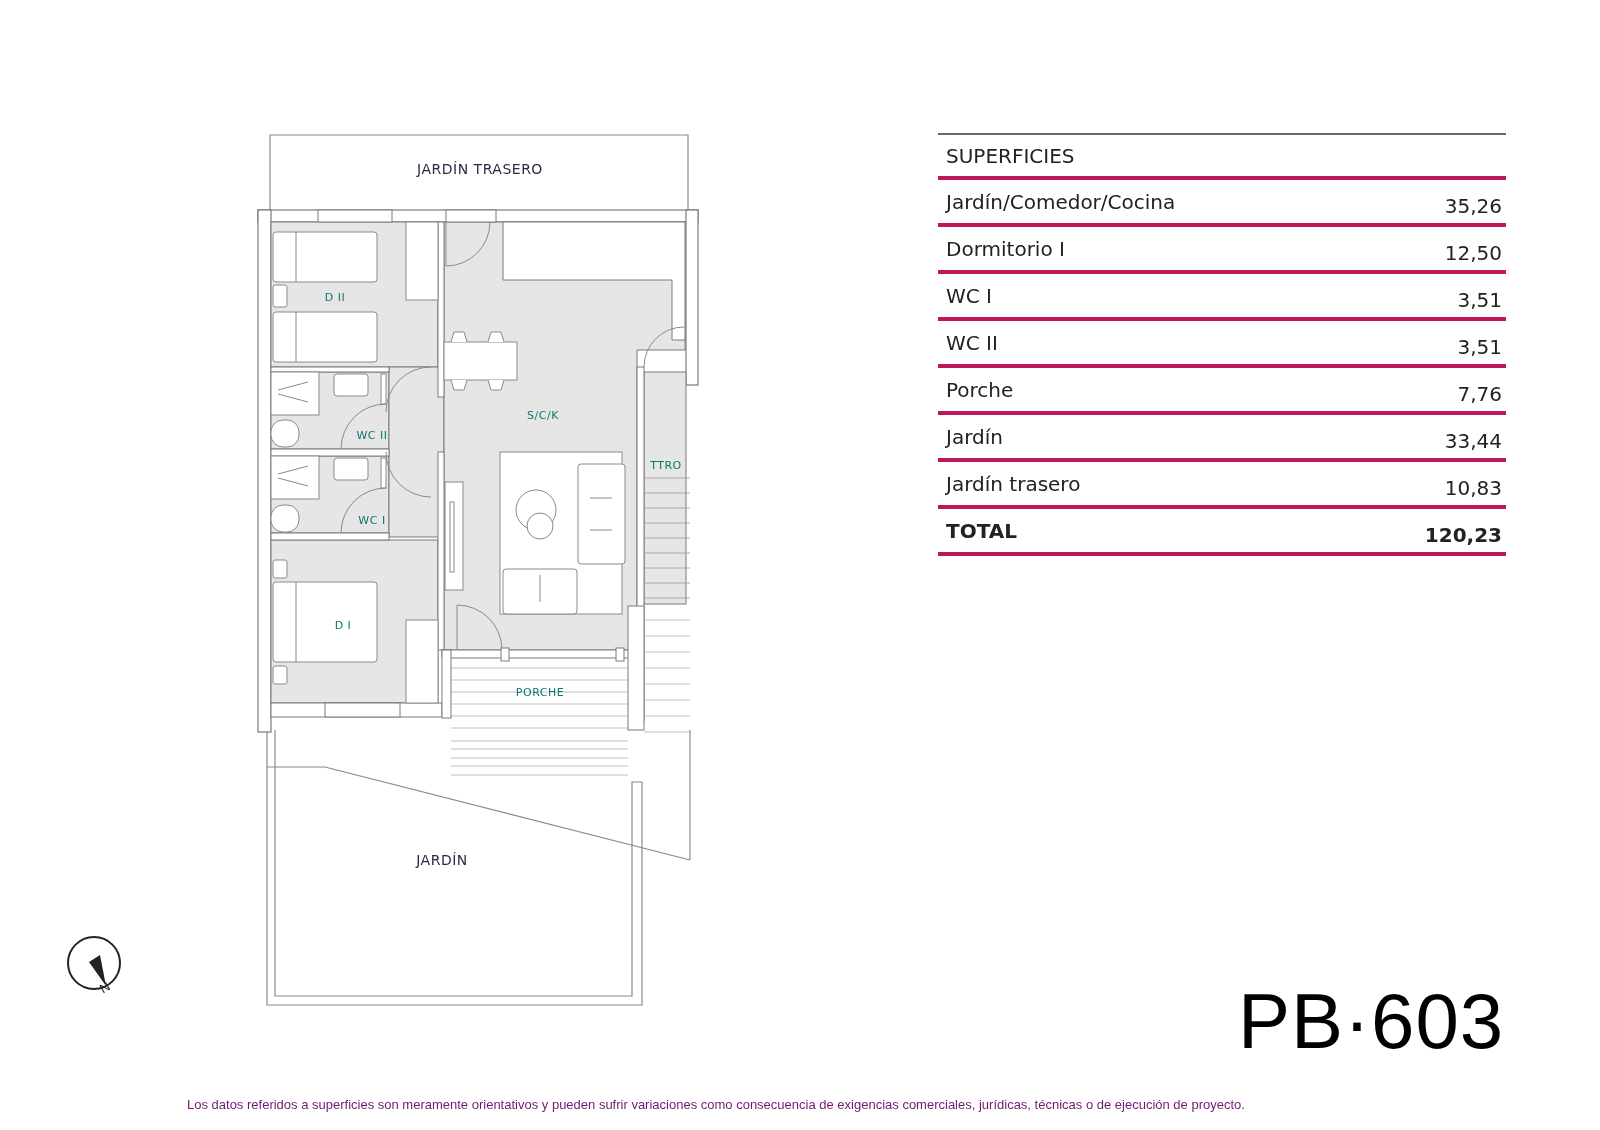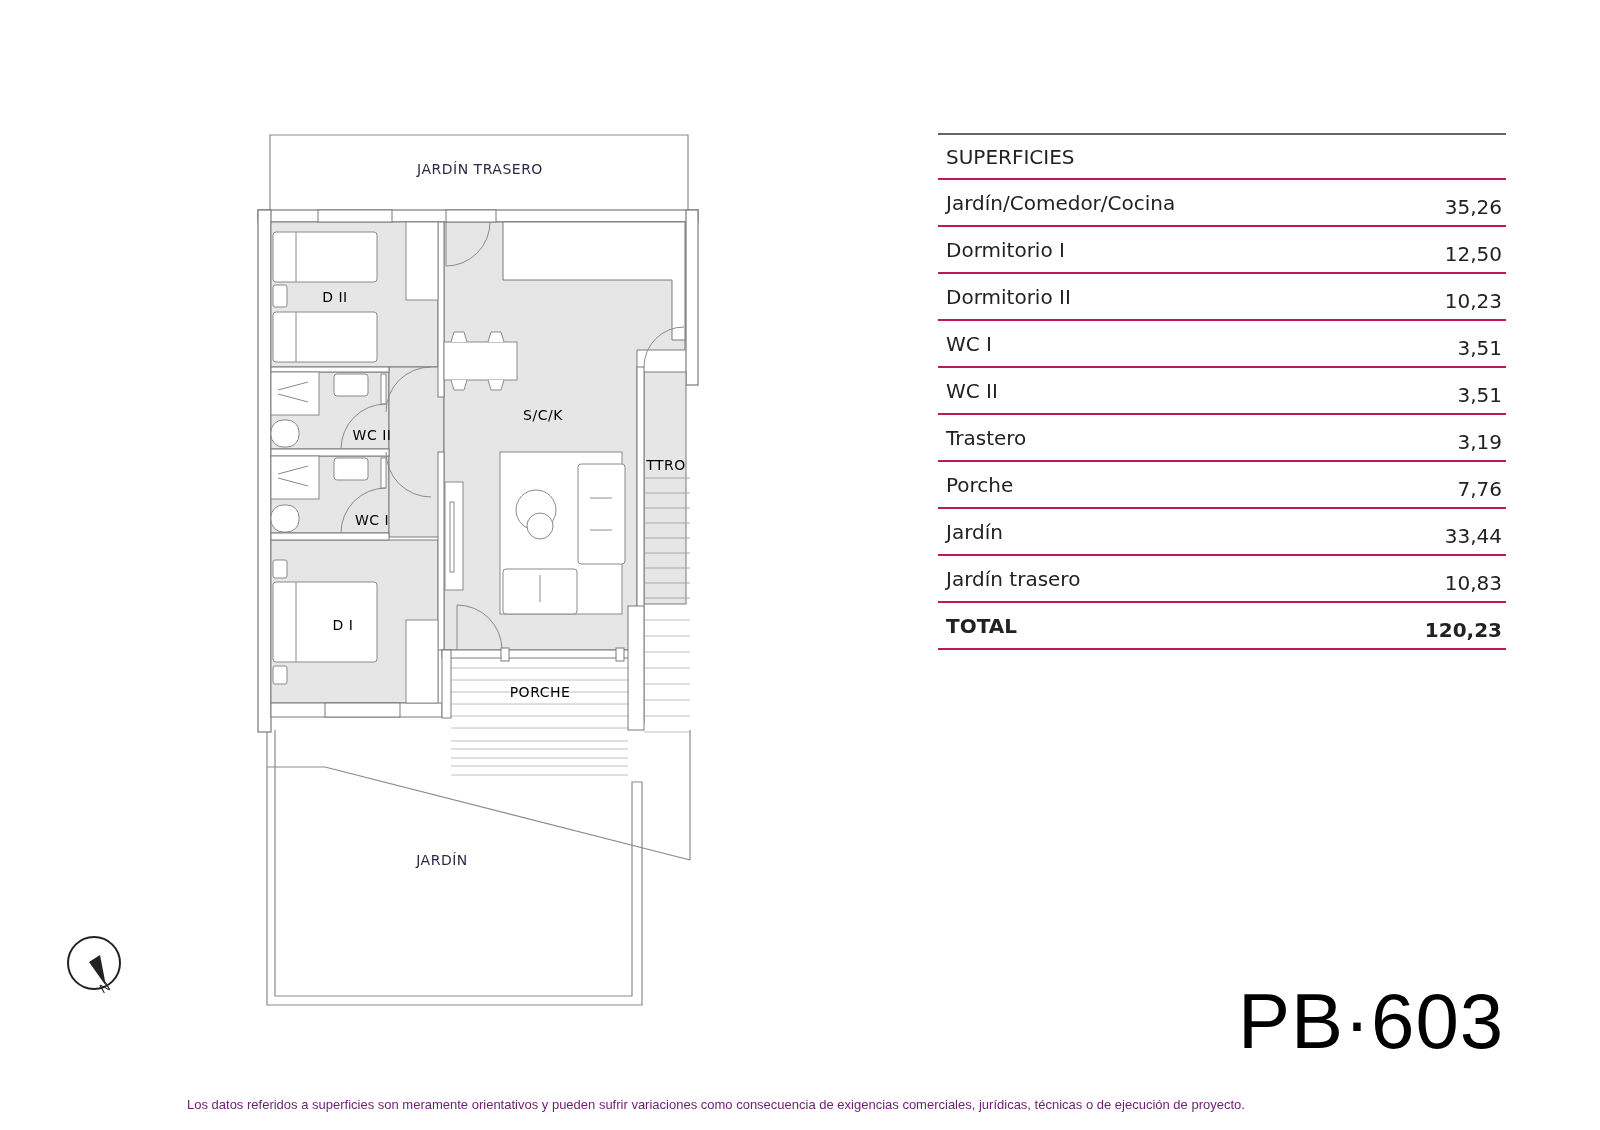"SUPERFICIES" .row { border-bottom: 2px solid #be185d -> 4px solid #be185d }
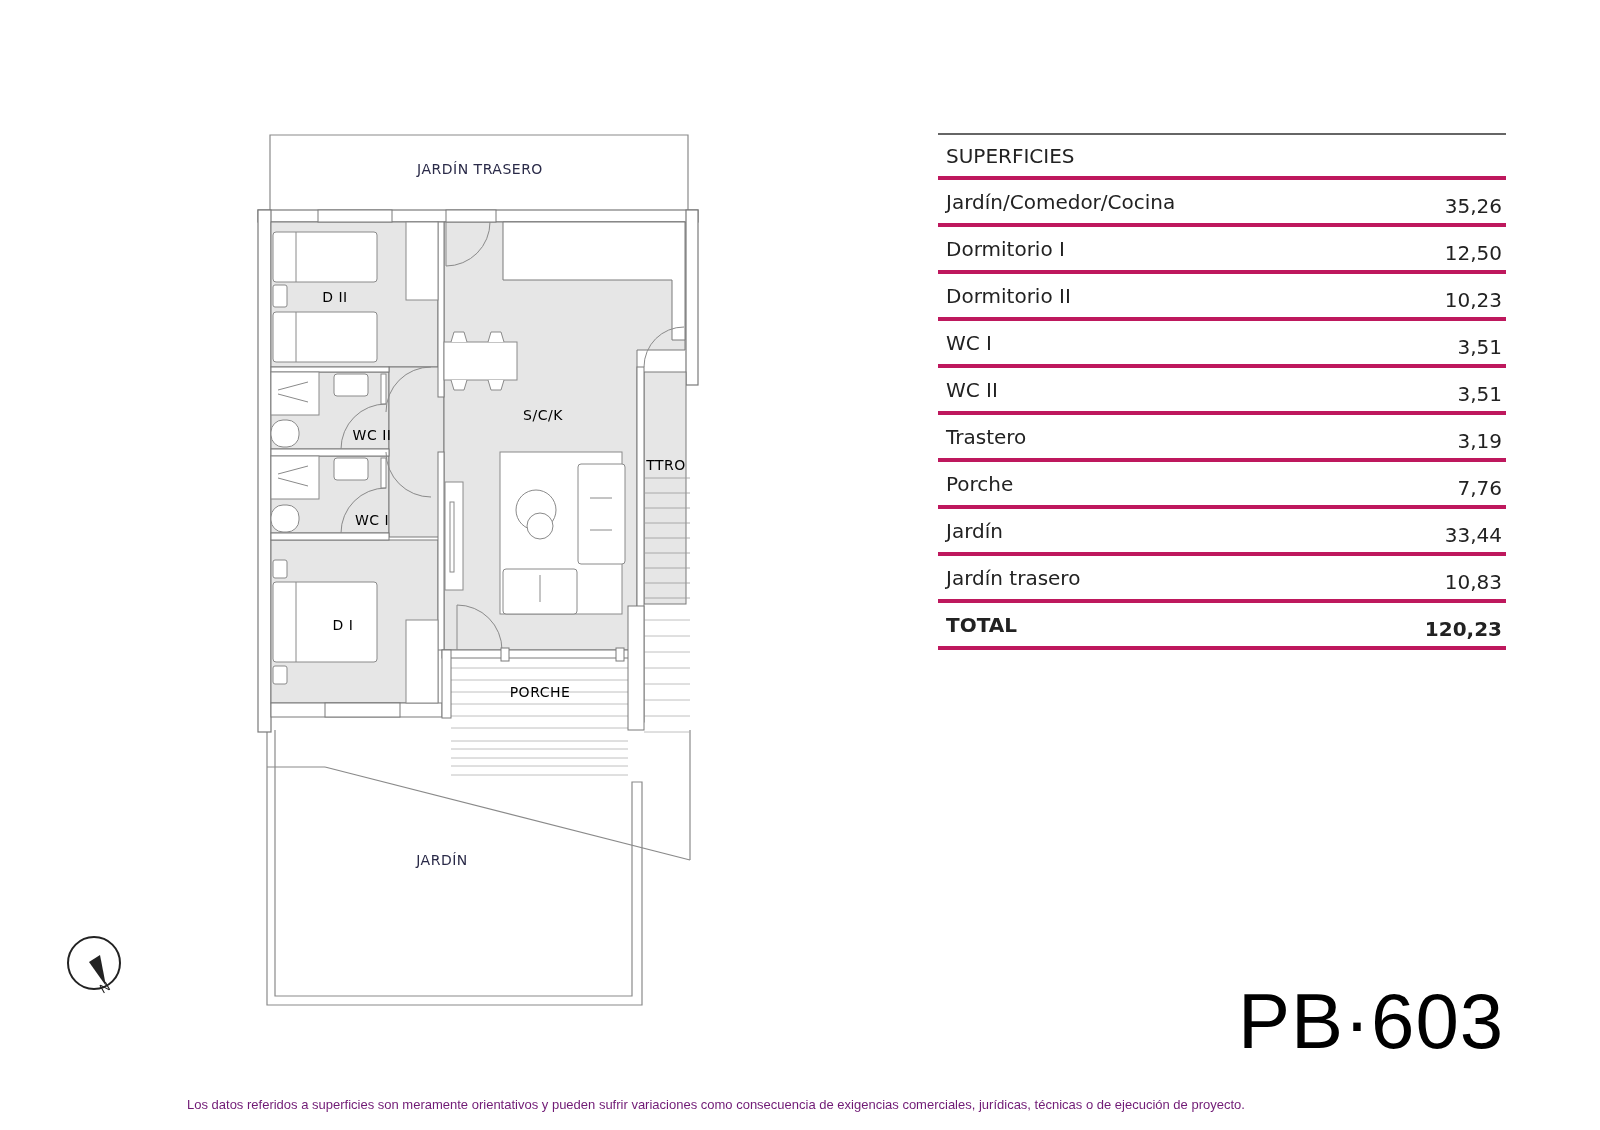"D II" .room-label { color: #000000 -> #0f766e; font-size: 14px -> 11px }
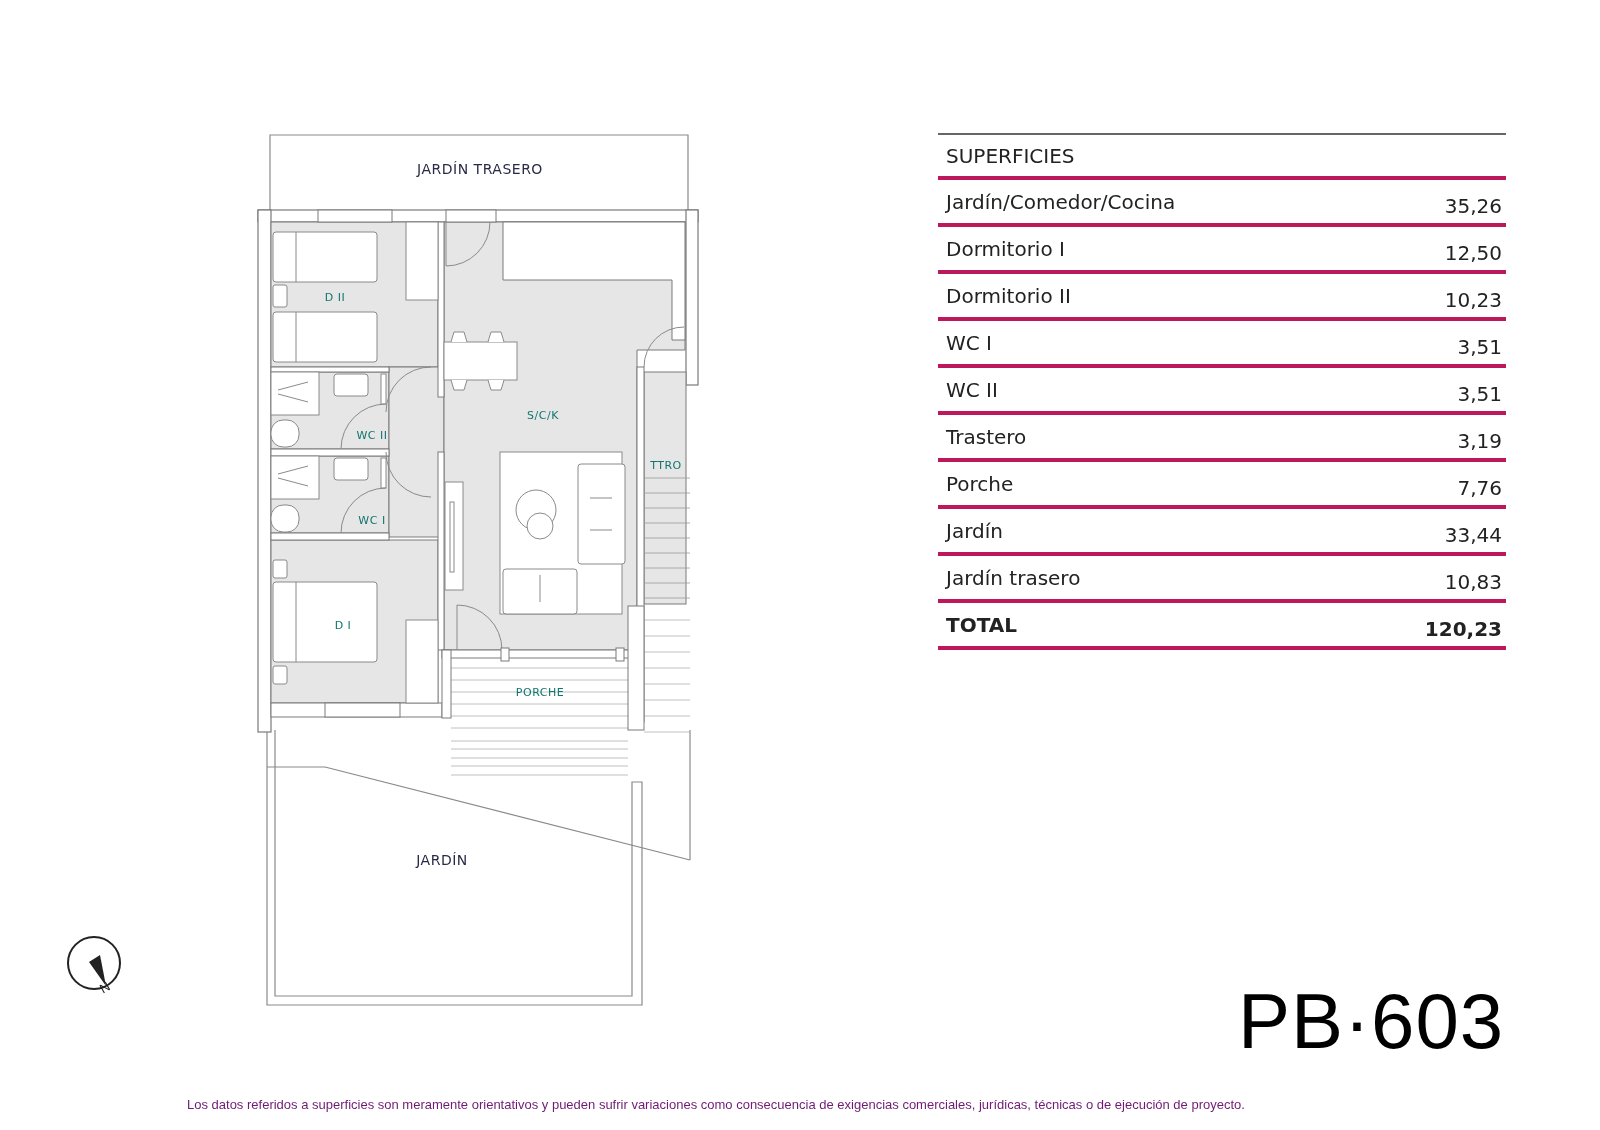"Dormitorio II" div.row { html: <div> <span>Dormitorio II</span> <span>10,23</span> </div> -> none }
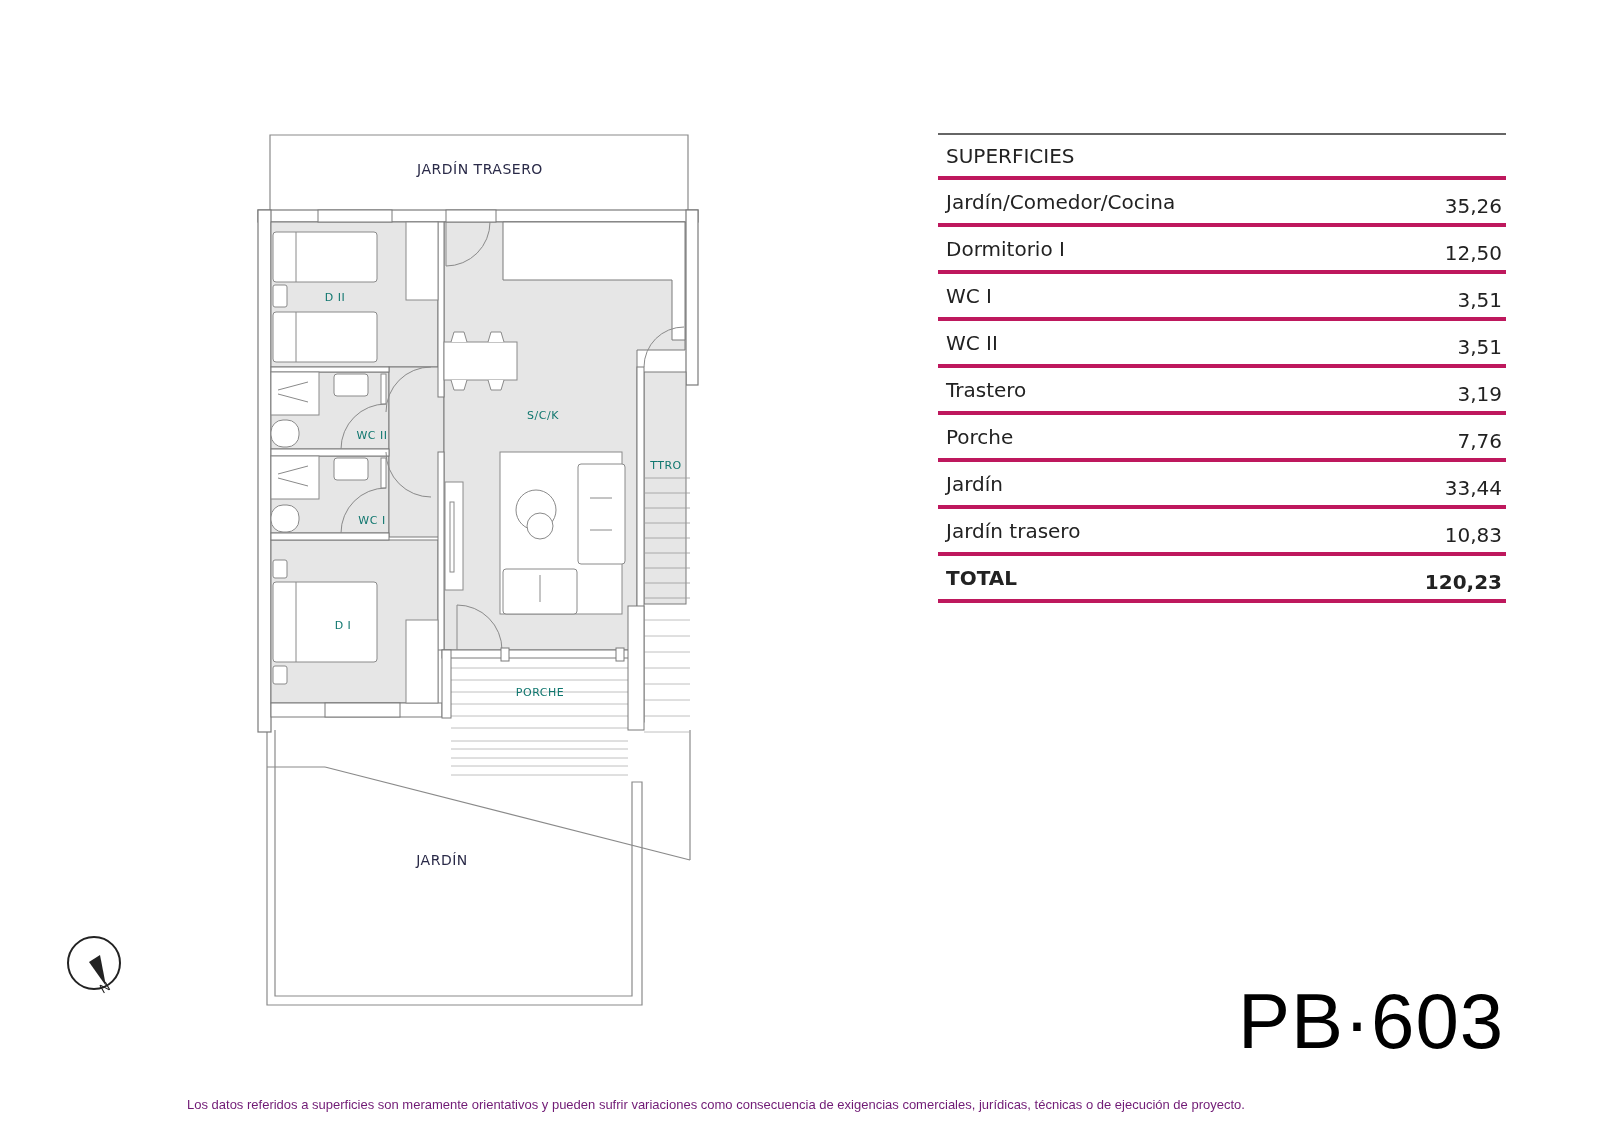"Trastero" div.row { html: <div> <span>Trastero</span> <span>3,19</span> </div> -> none }
